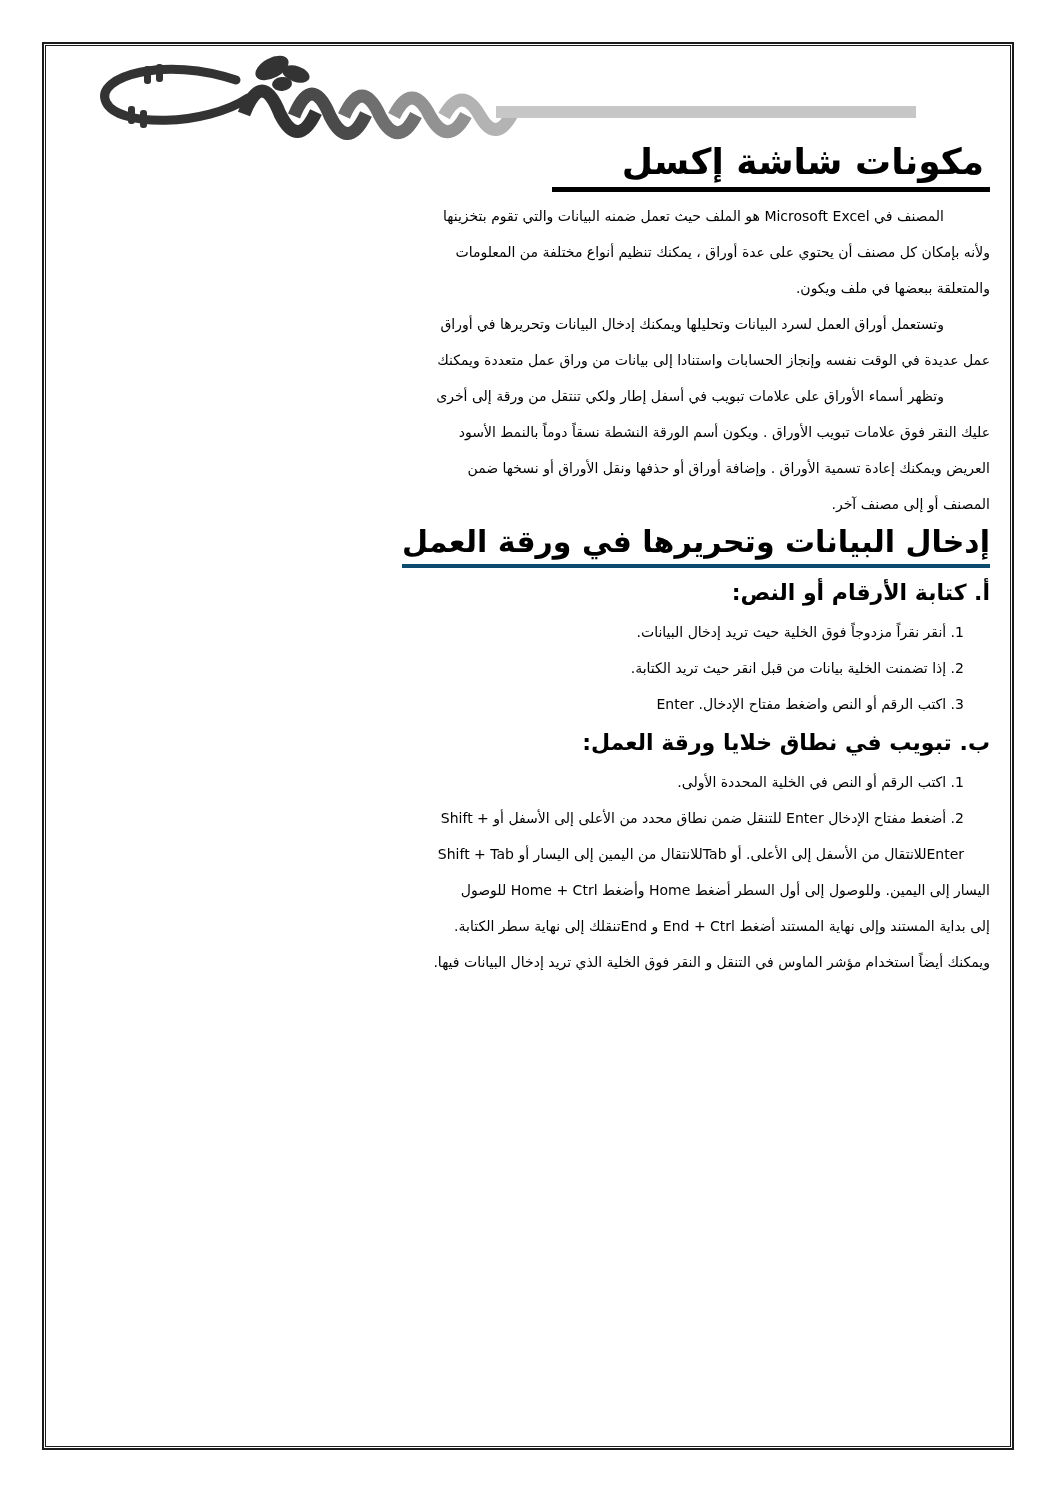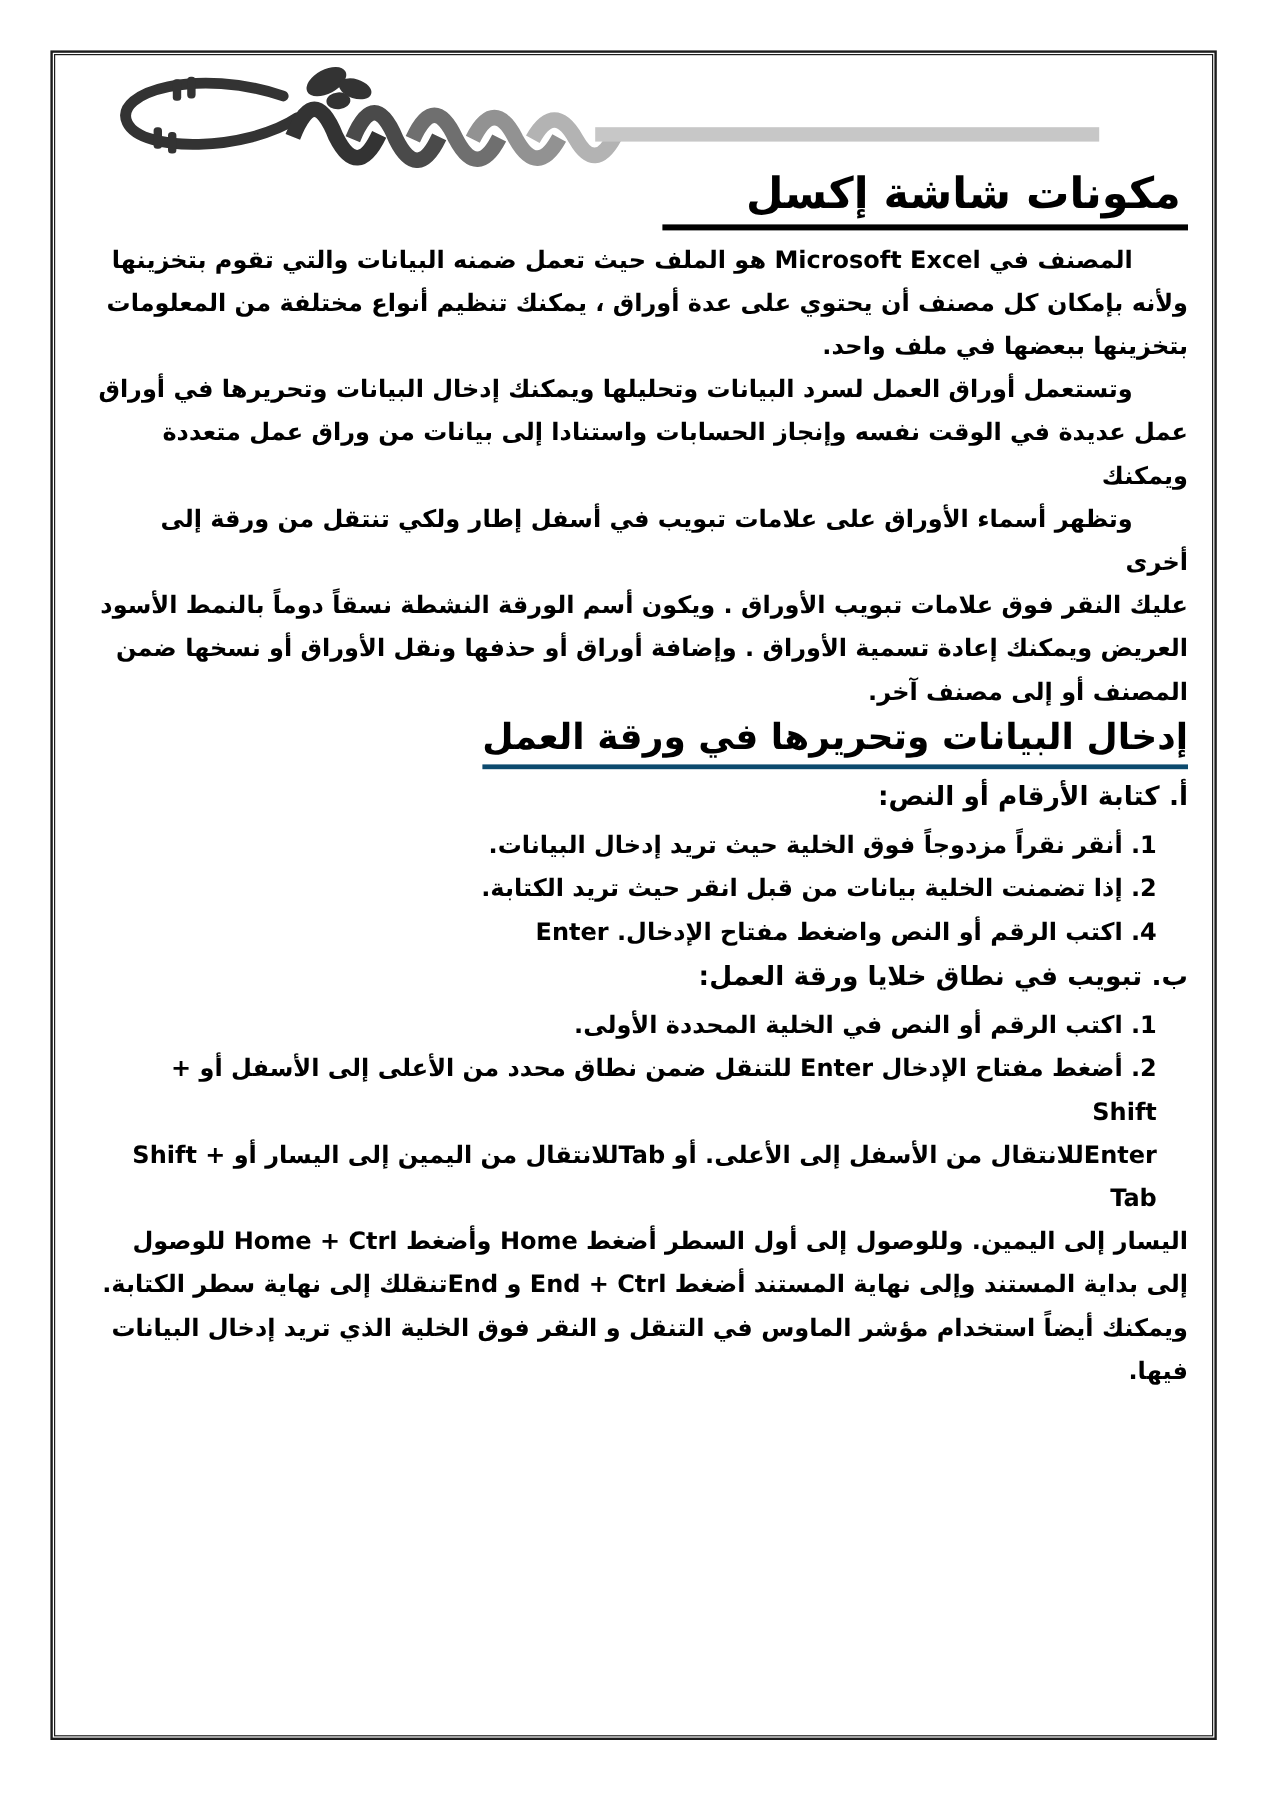"المصنف في Microsoft Excel هو" .line { font-size: 20px -> 14px; font-weight: bold -> normal }
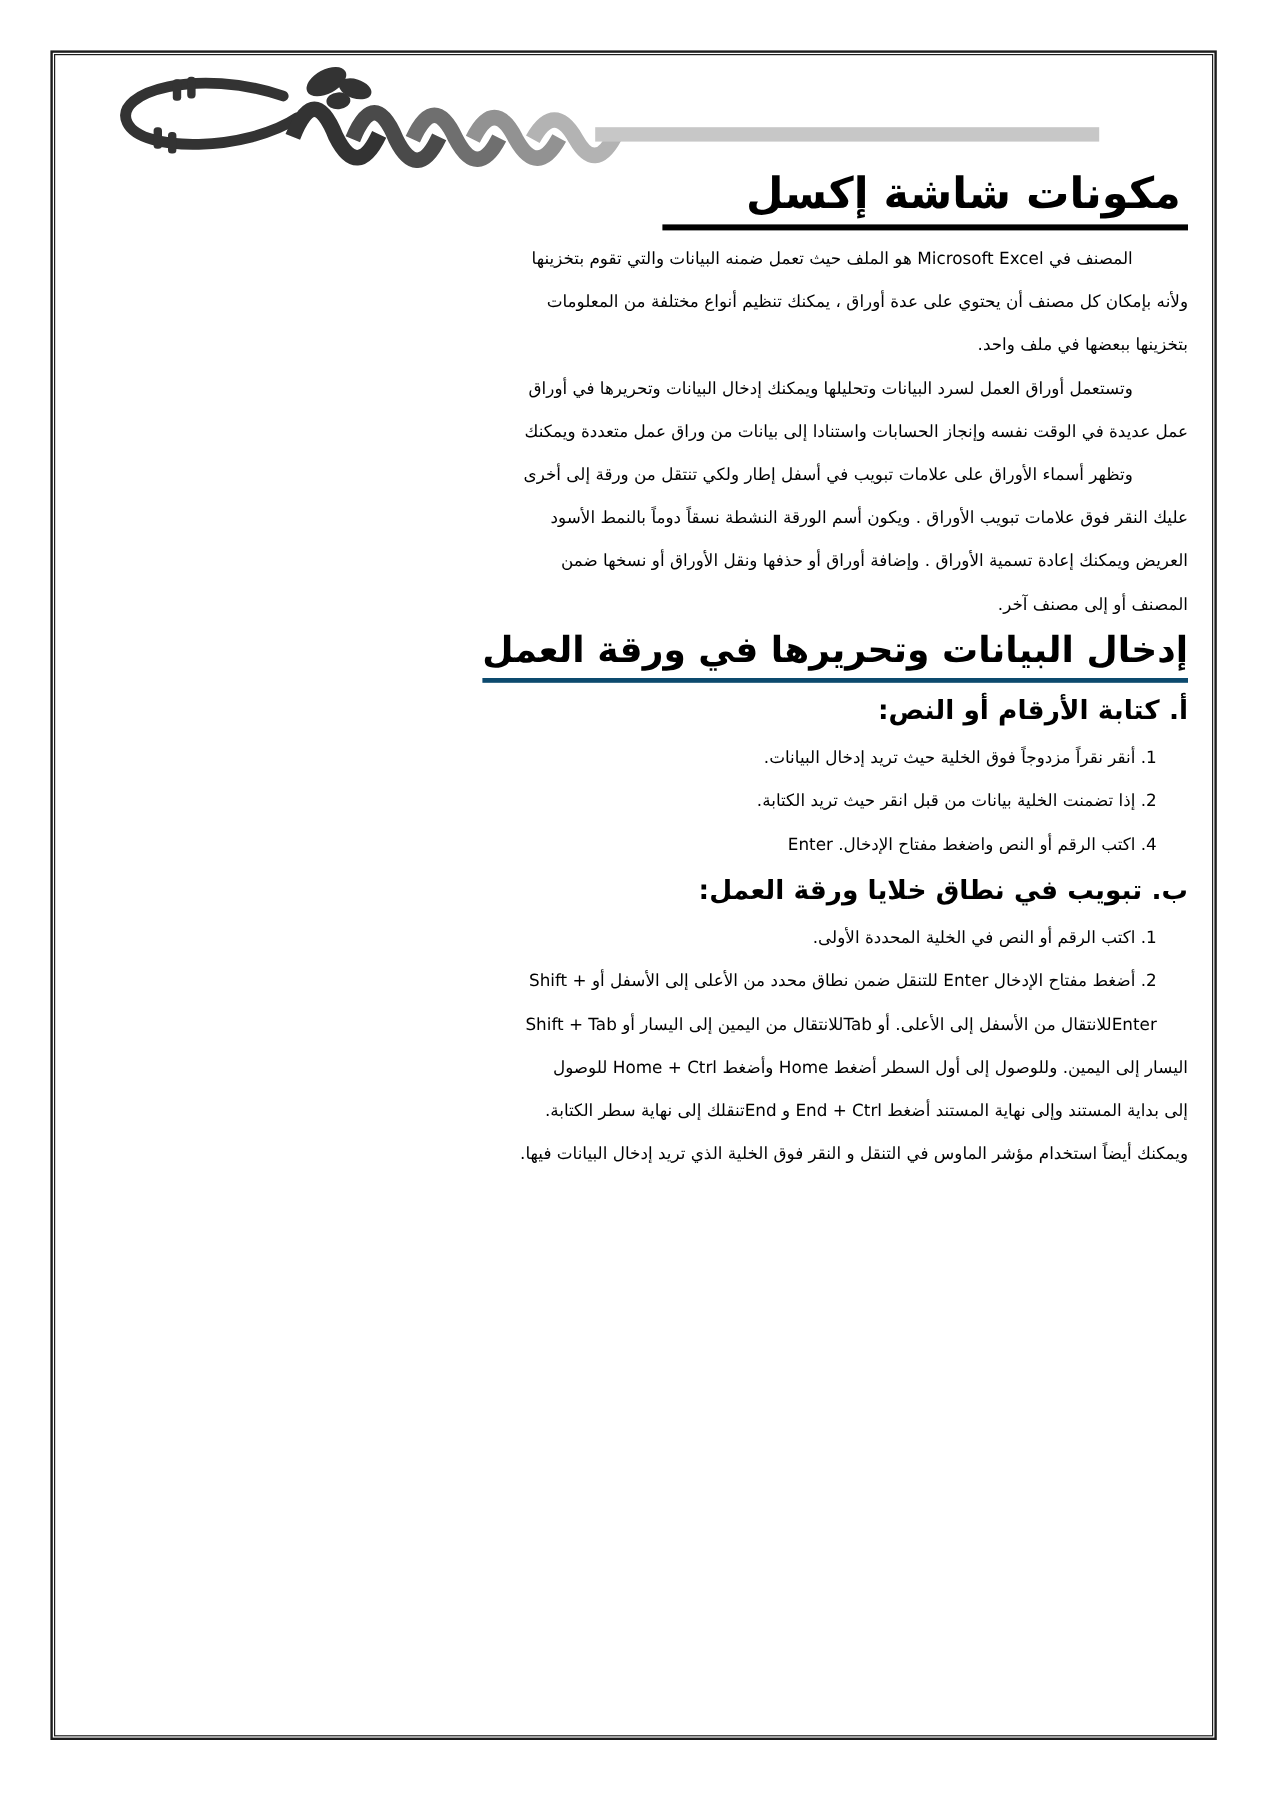"بتخزينها ببعضها في ملف واحد." div.line { text: بتخزينها ببعضها في ملف واحد -> والمتعلقة ببعضها في ملف ويكون }
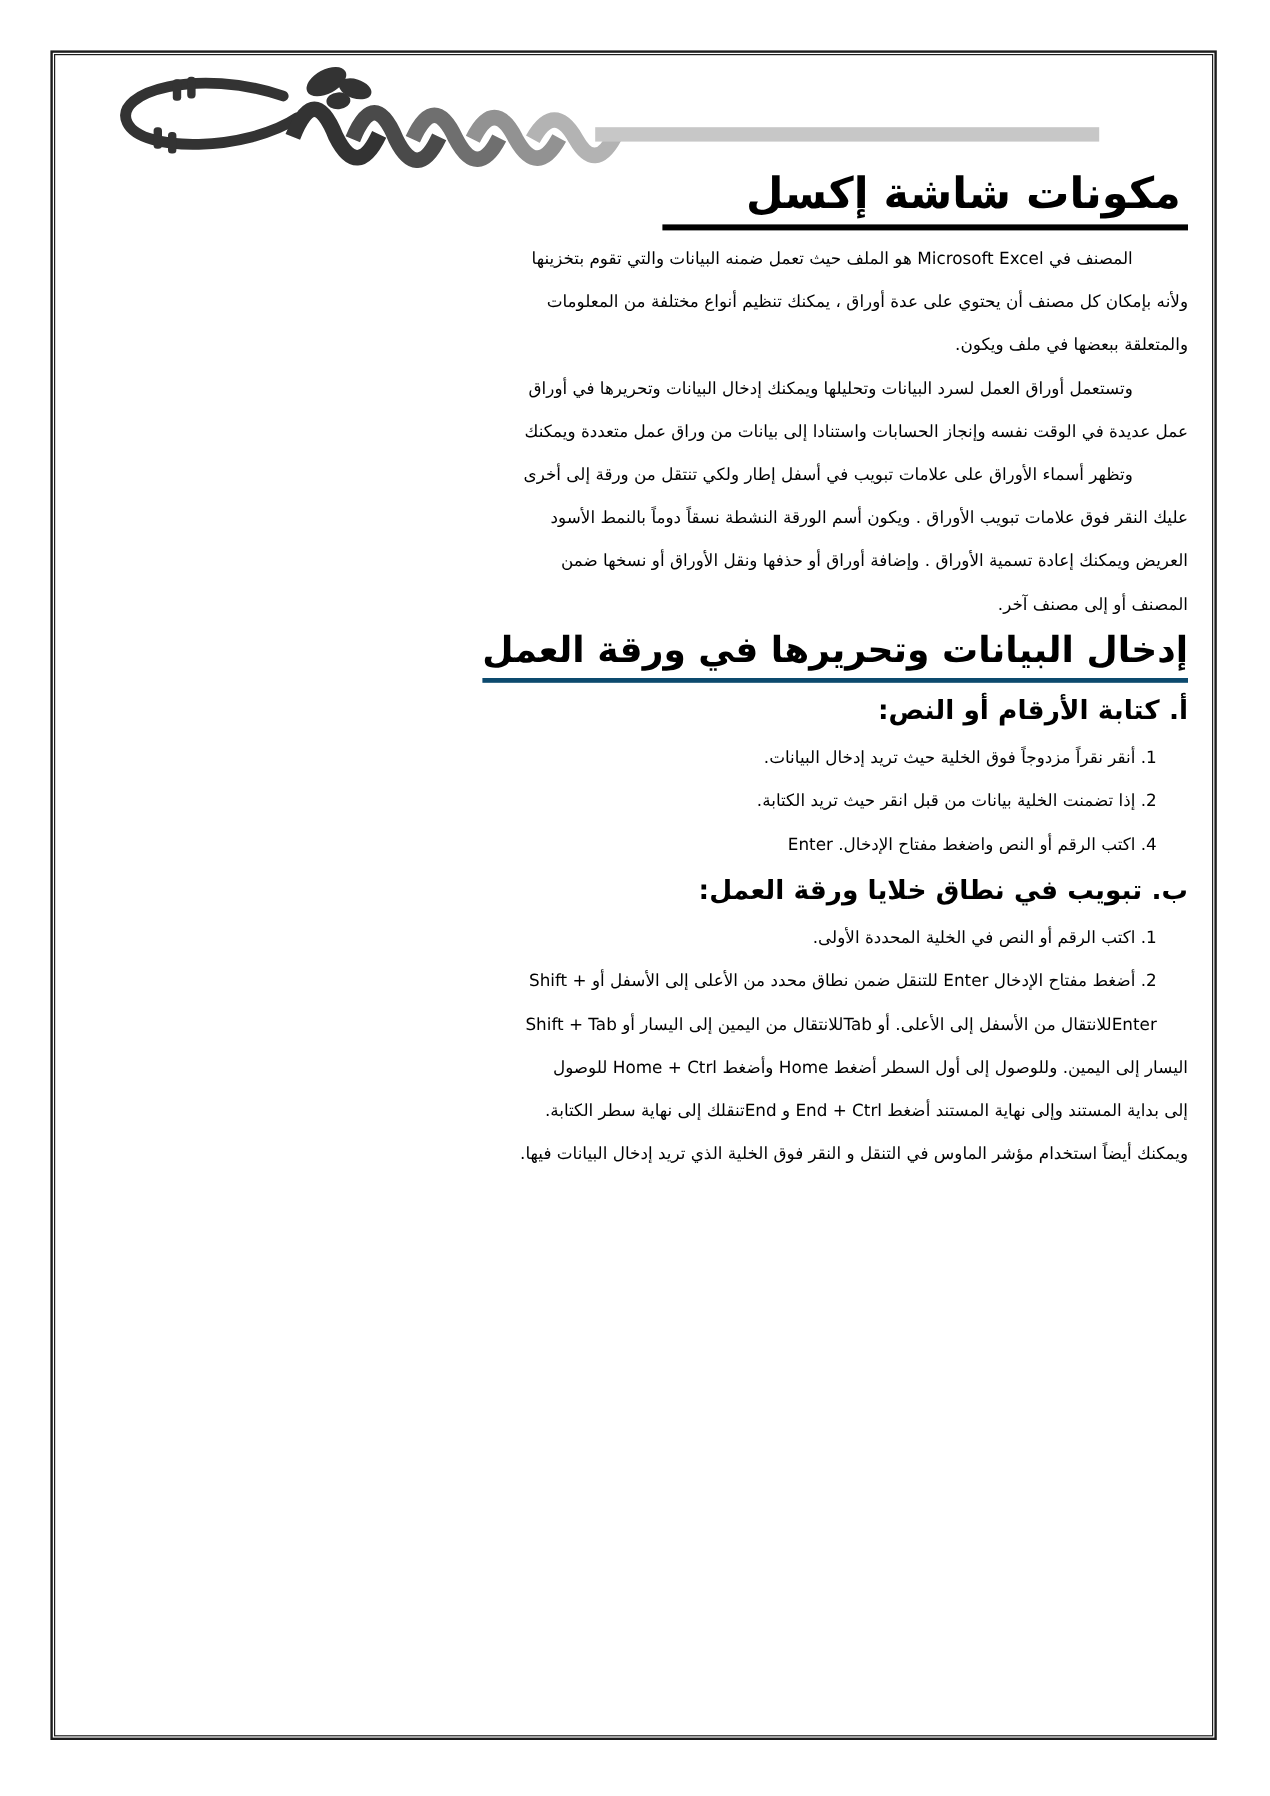"4. اكتب الرقم أو النص" div.line { text: 4 -> 3 }
